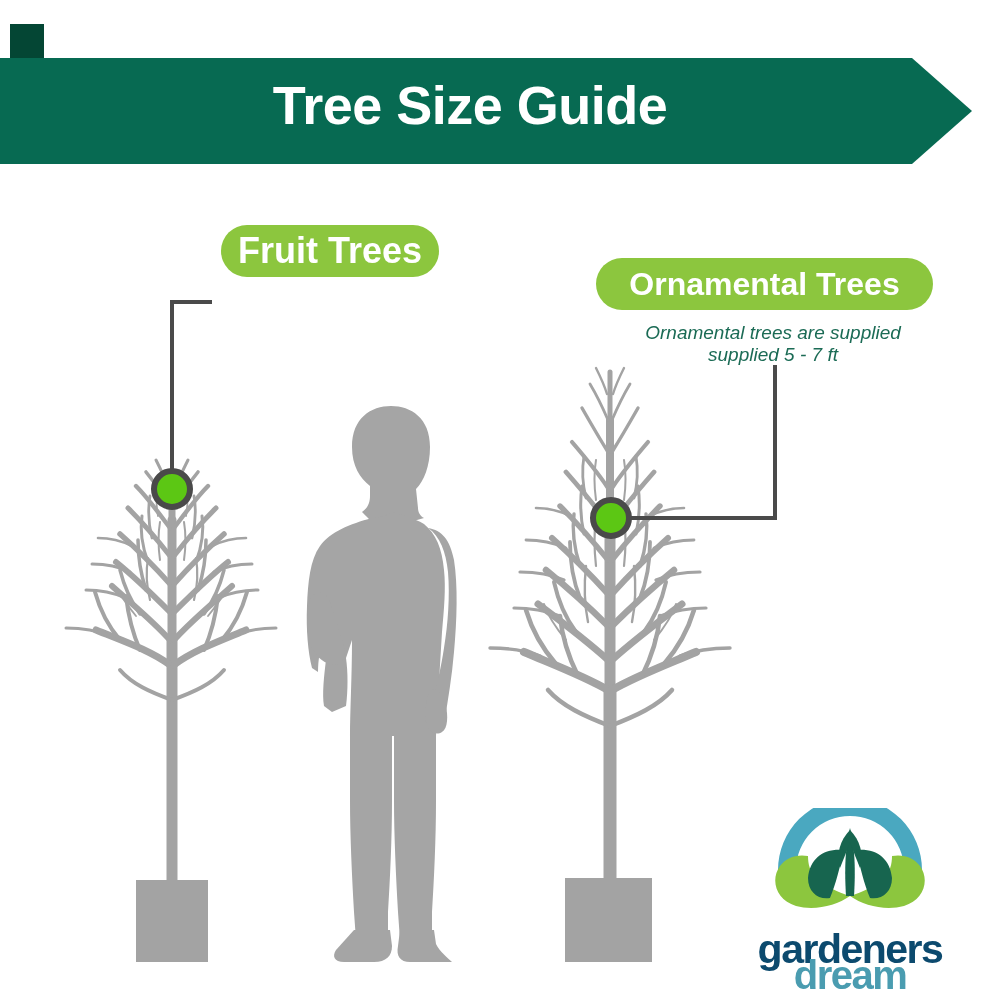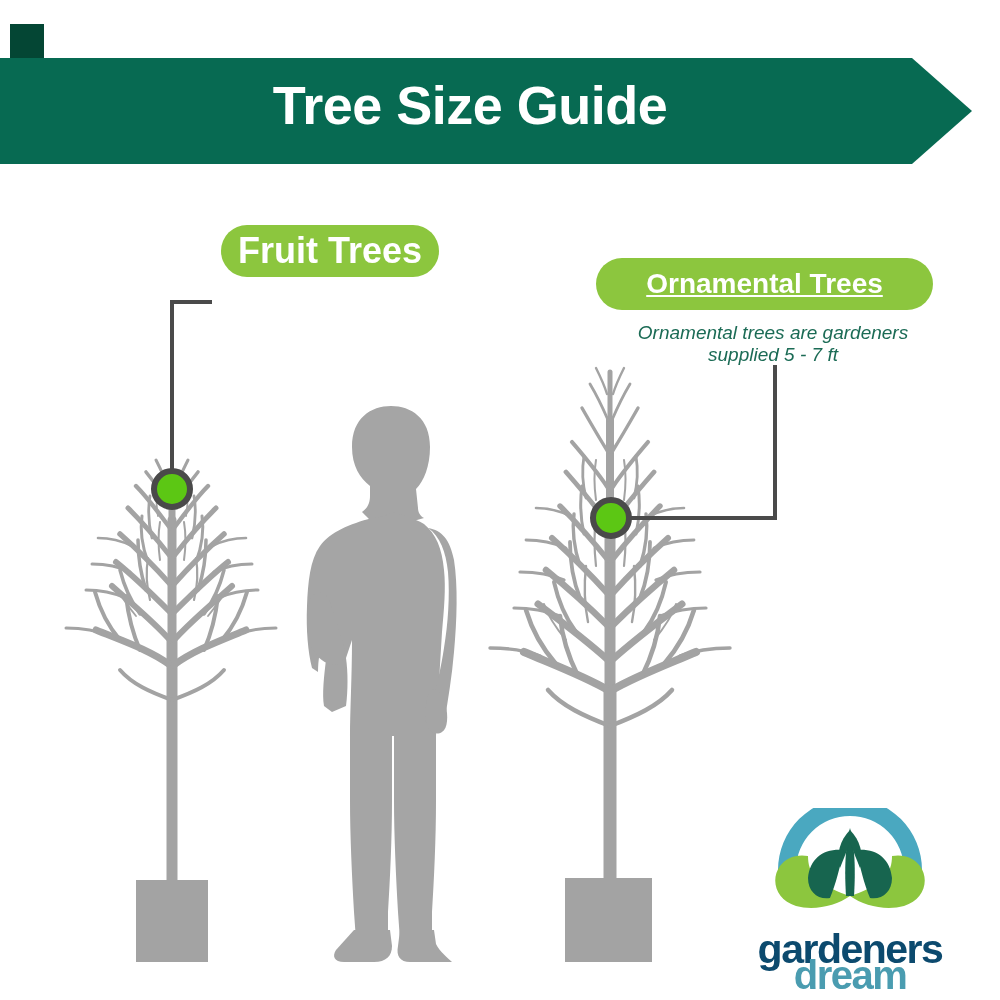"Ornamental Trees" .pill-orn { font-size: 28px -> 32px; text-decoration: underline -> none }
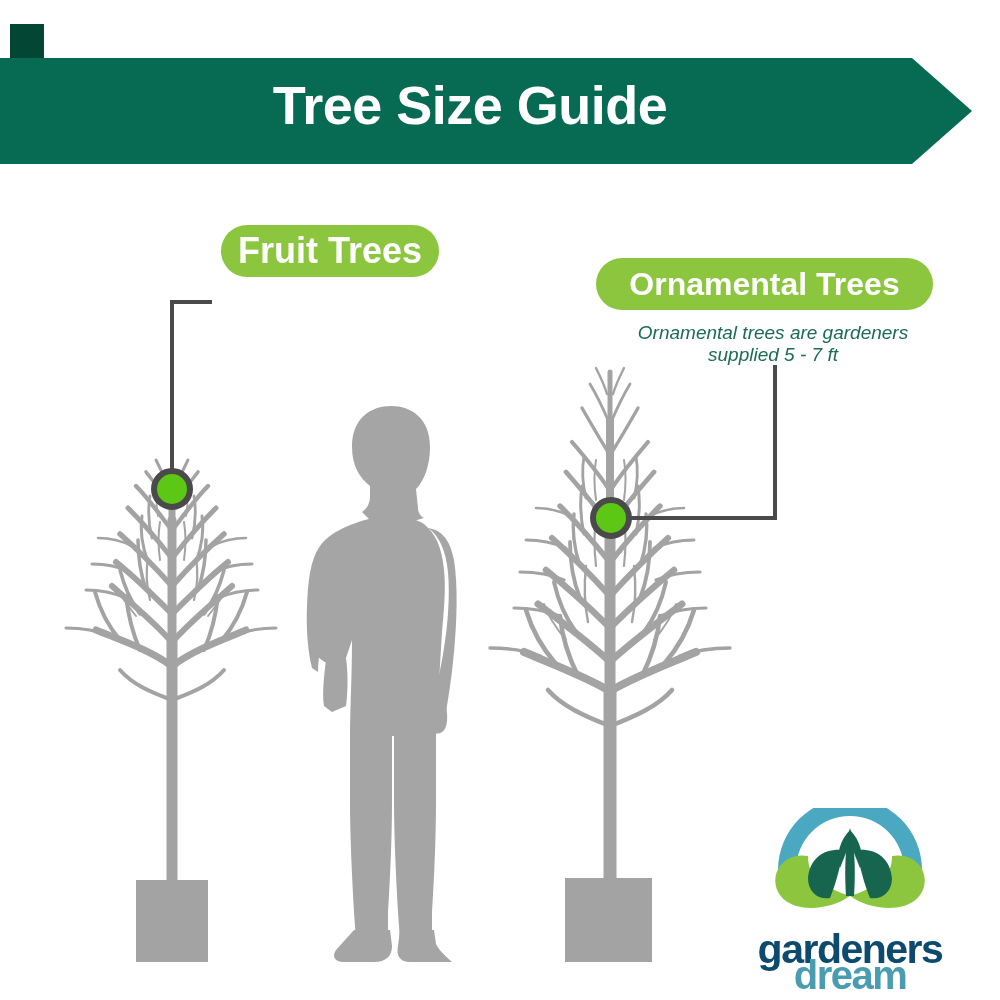"Ornamental trees are gardeners" span { text: gardeners -> supplied }
